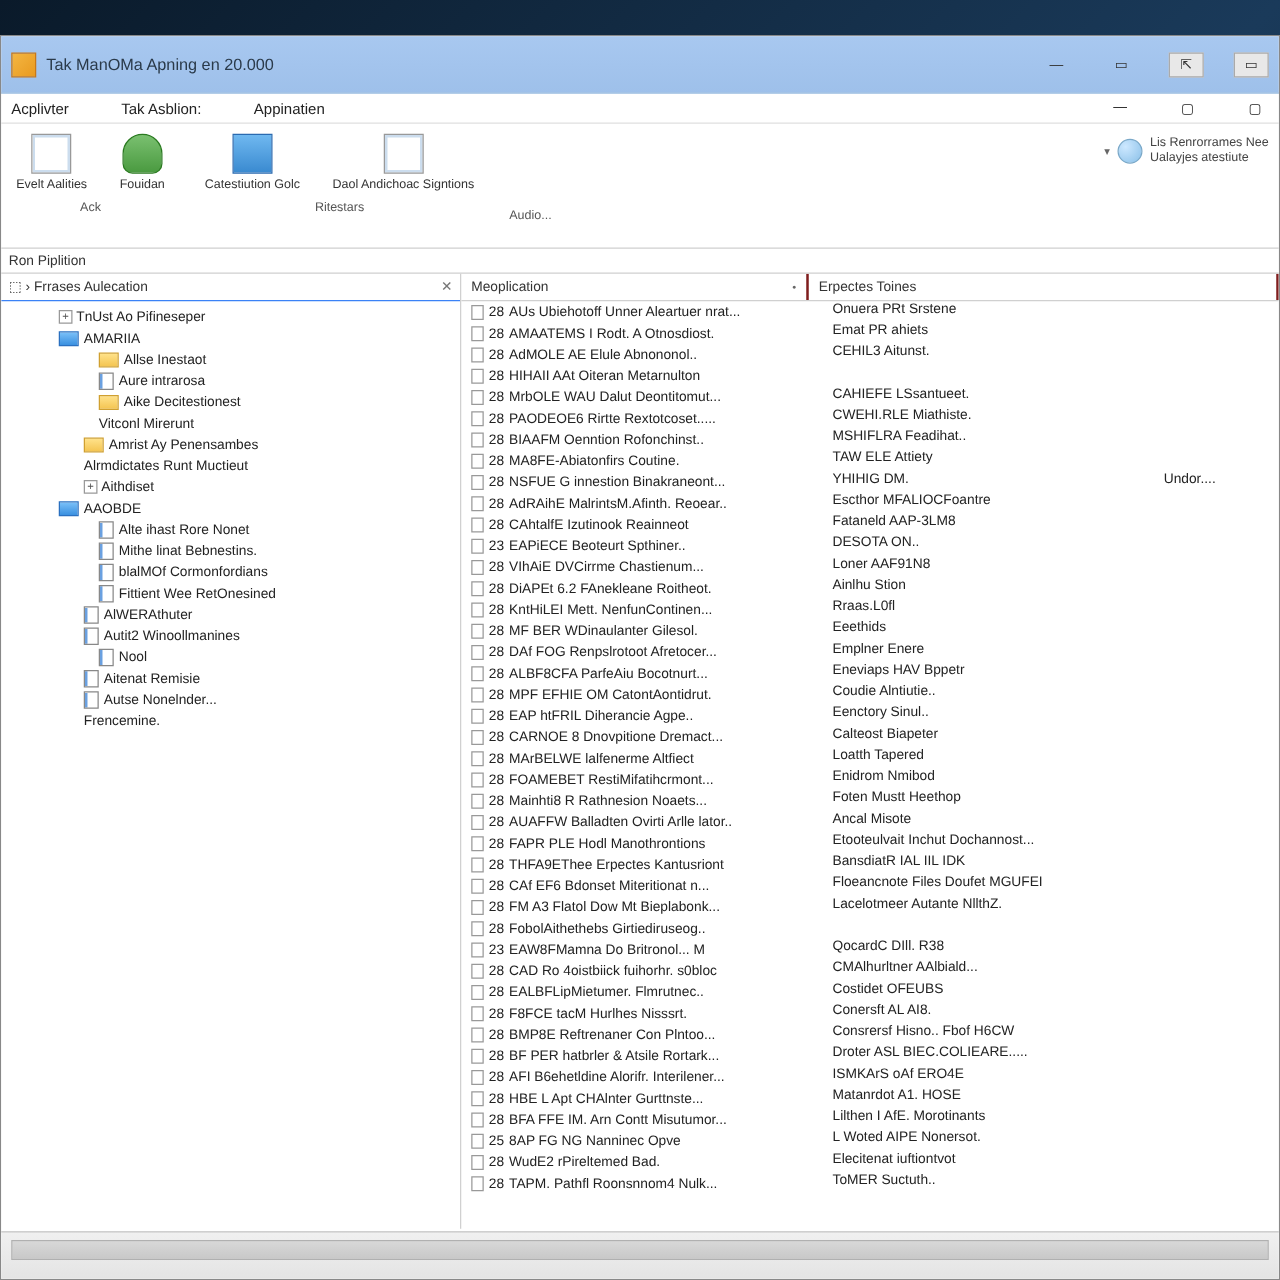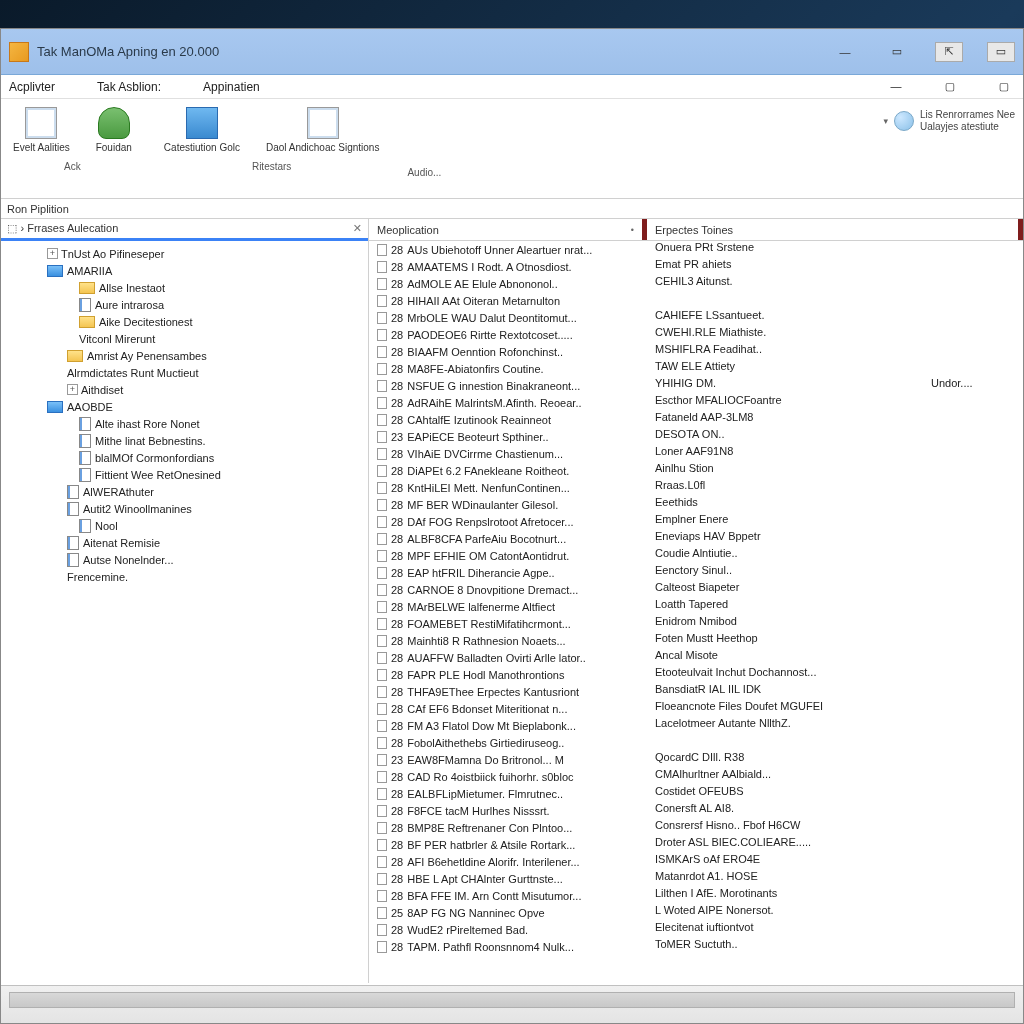"⬚ › Frrases Aulecation" .panel-header { border-bottom: 3px solid #3b82f6 -> 1px solid #3b82f6 }
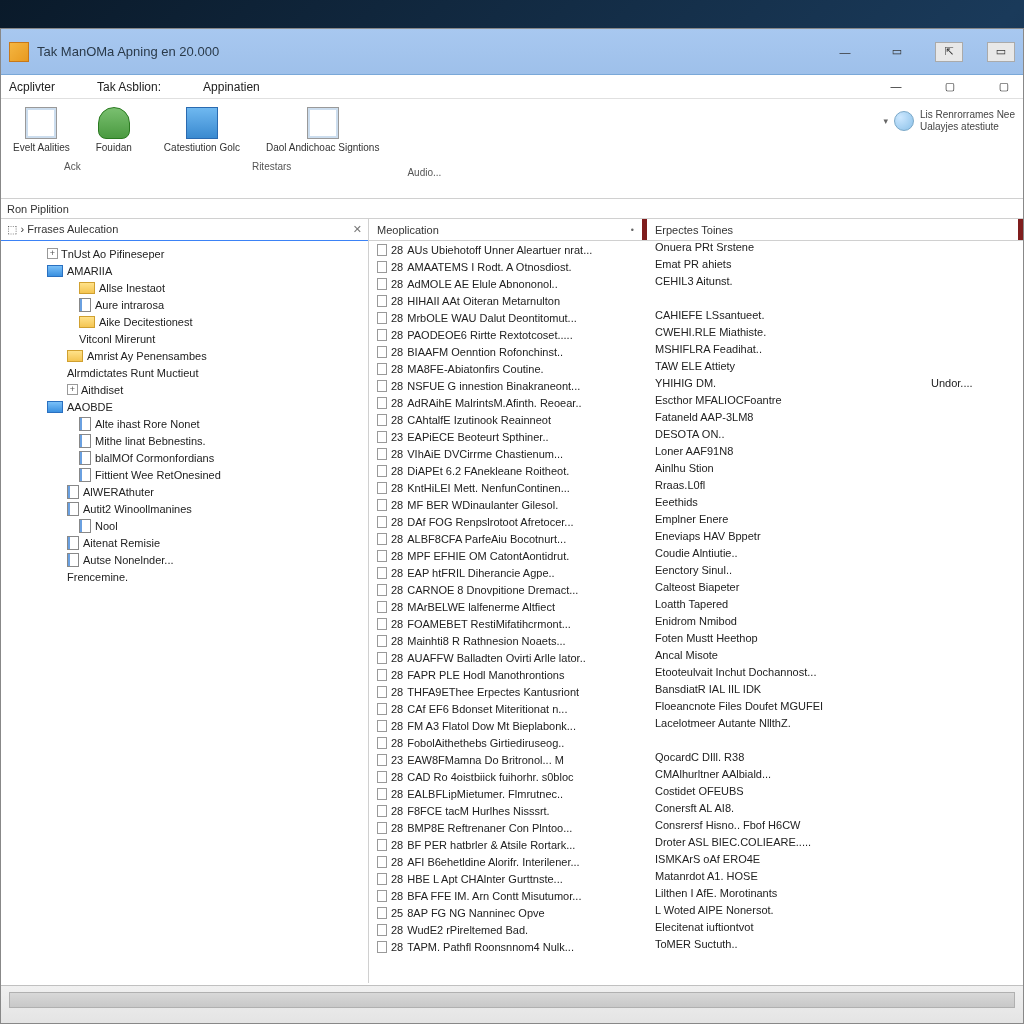"Meoplication" .list-header .col { border-right: 5px solid #7f1d1d -> 2px solid #7f1d1d }
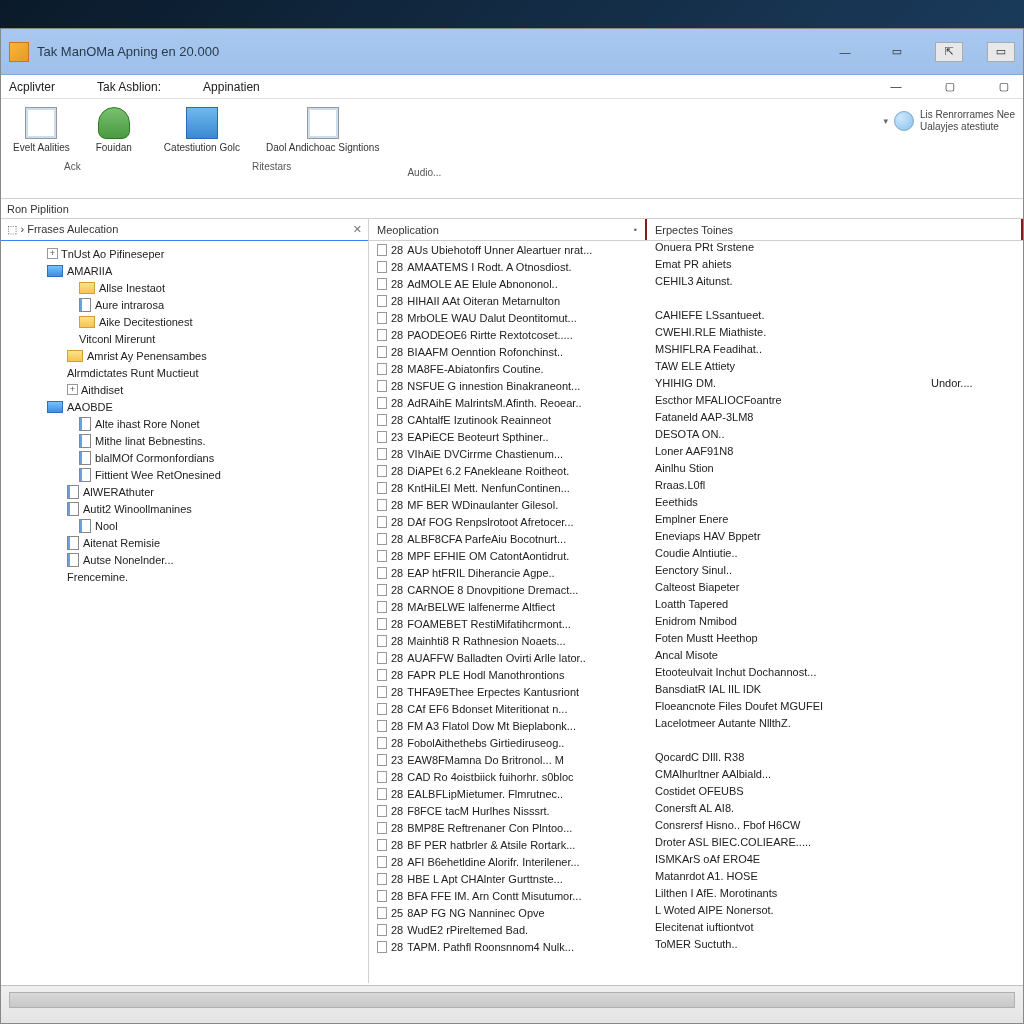"Onuera PRt Srstene" .list-row .c2 { margin-left: none -> 11px }
